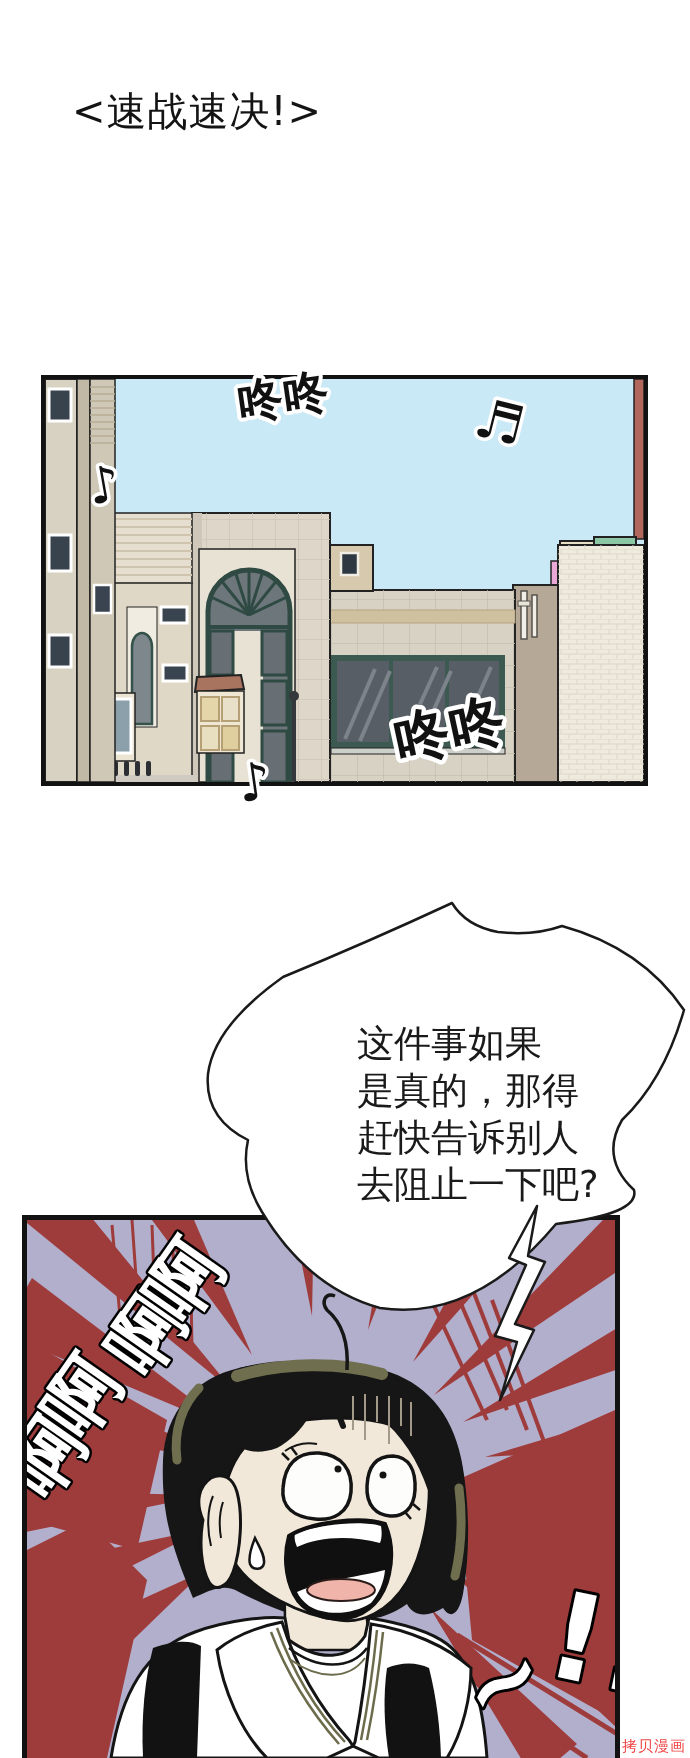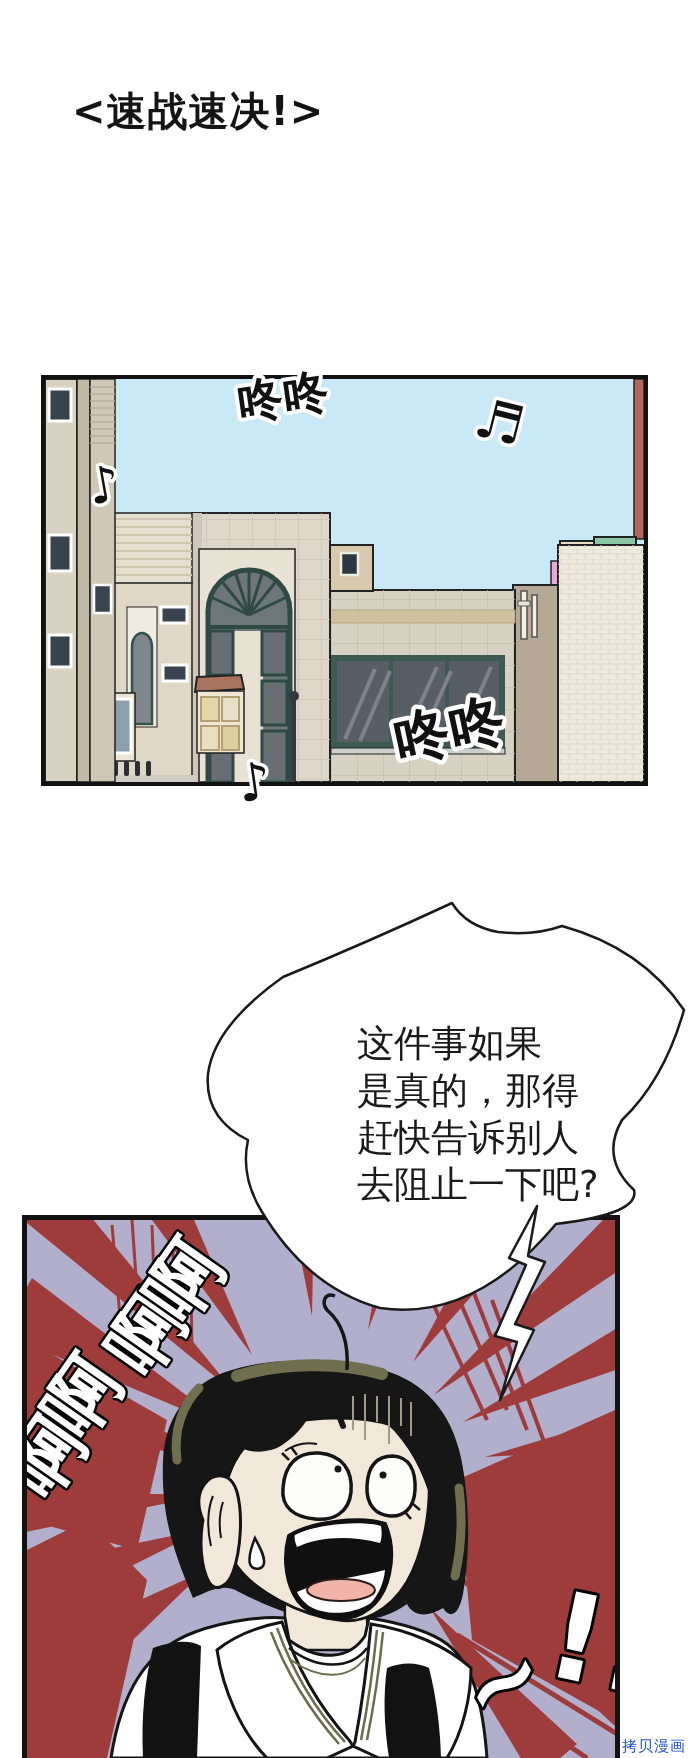"<速战速决!>" #title { font-weight: 700 -> 400 }
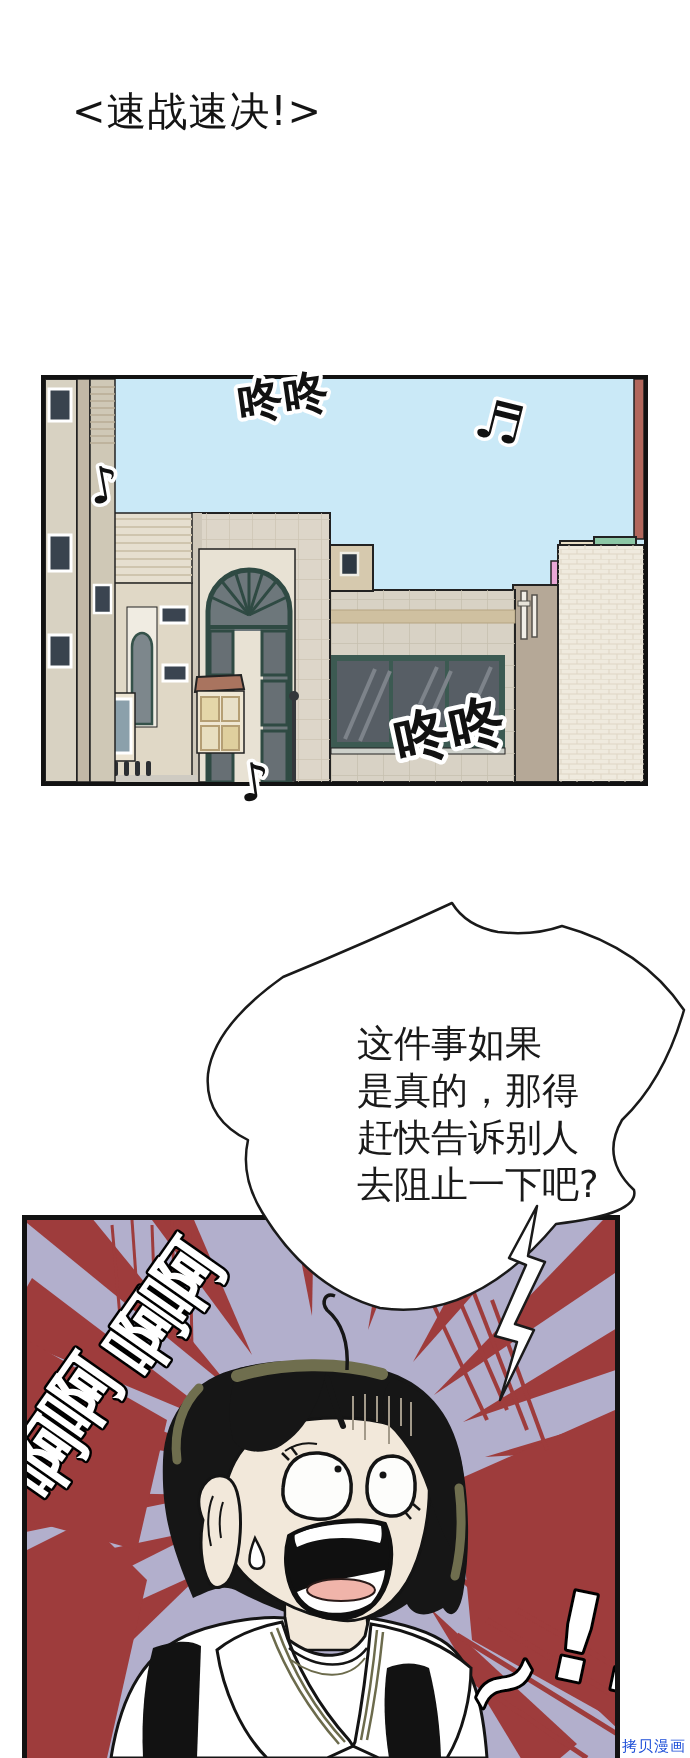"拷贝漫画" #watermark { color: #1d4ed8 -> #ef4444 }
